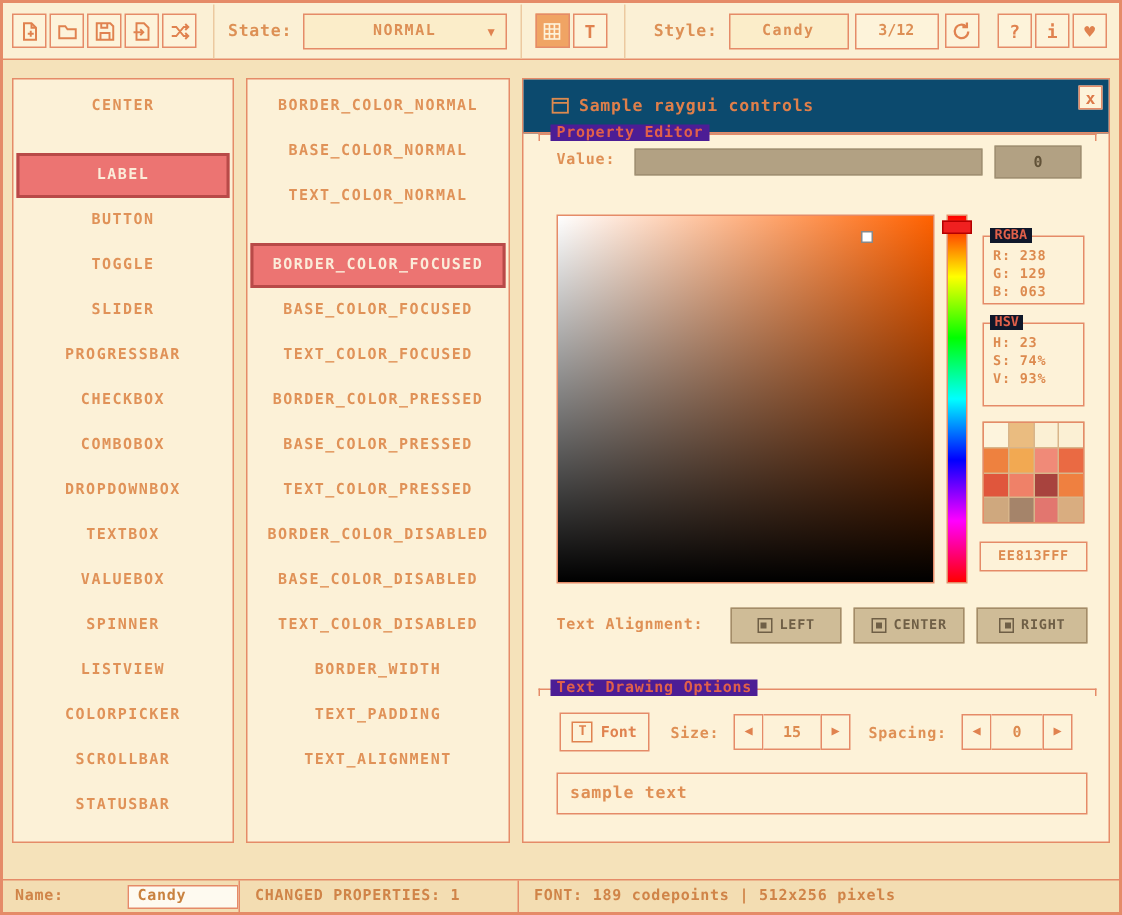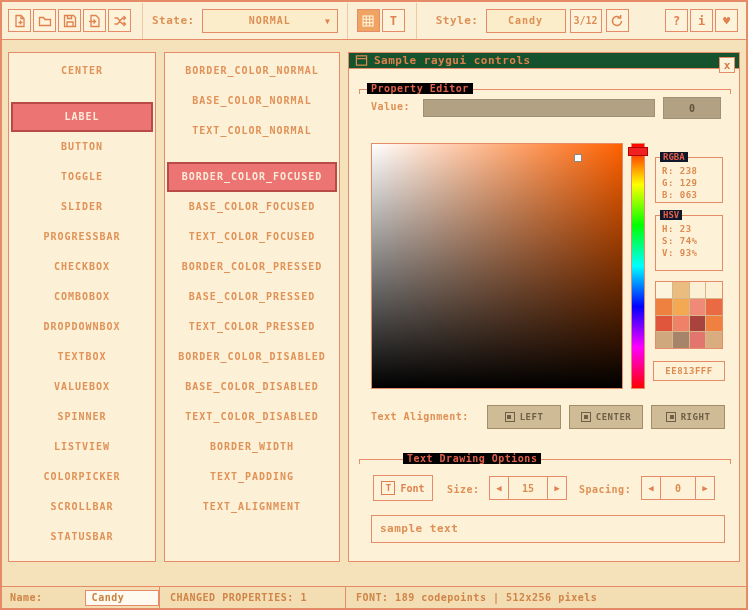"3/12" .countbox { width: 32px -> 56px }
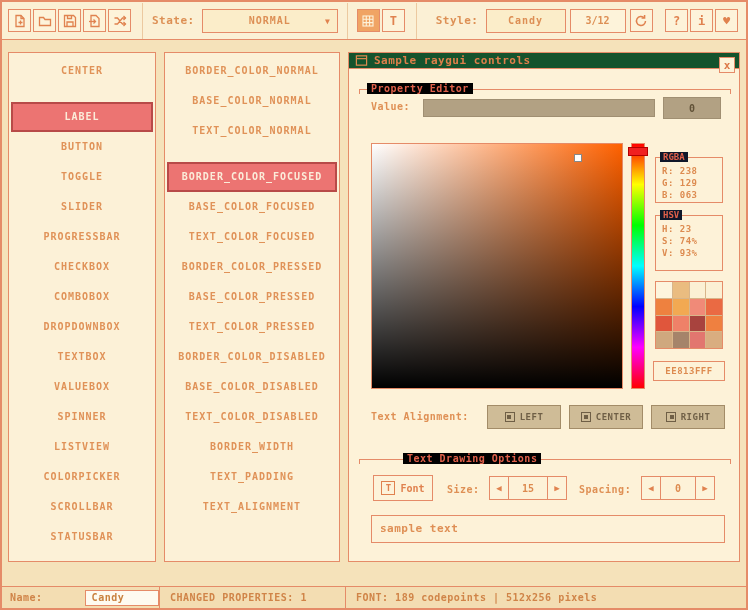"Sample raygui controls" .titlebar { background: #14532d -> #0c4a6e; height: 16px -> 36px; padding: 0 6px -> 0 18px }
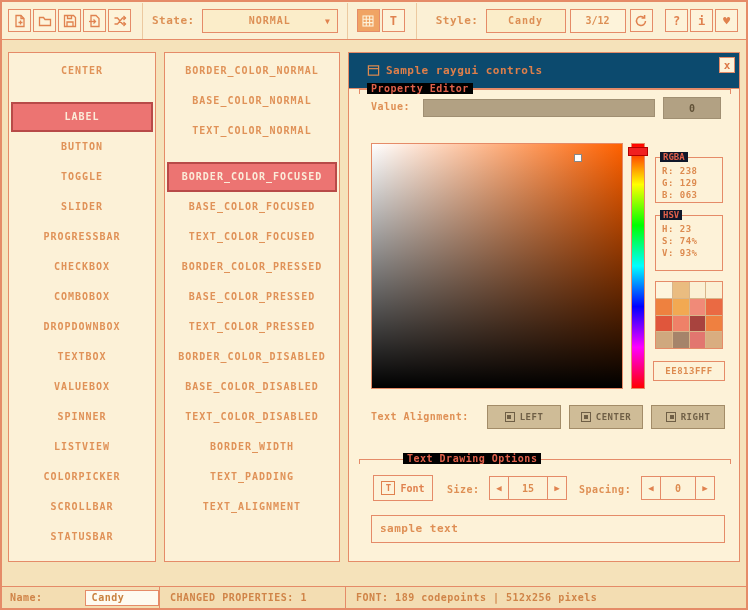"Property Editor" .group-label { background: #000000 -> #4c1d95 }
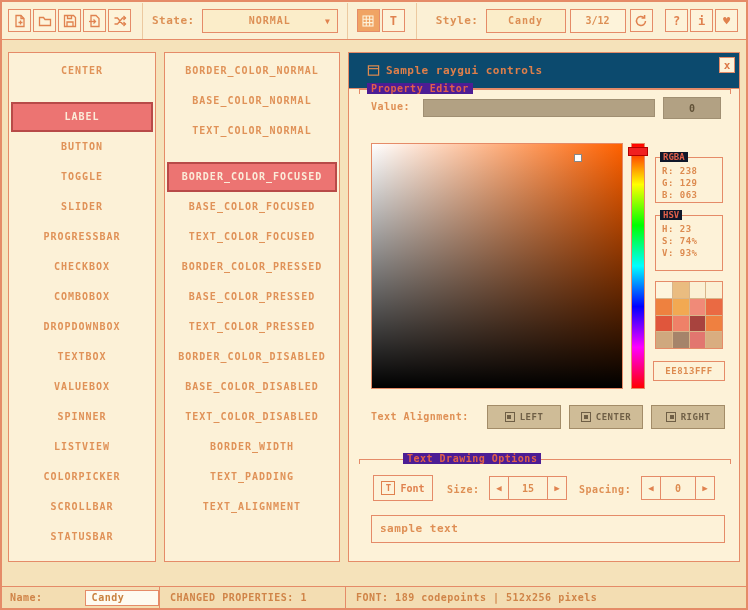"Text Drawing Options" span.group-label { margin-left: 36px -> none }
